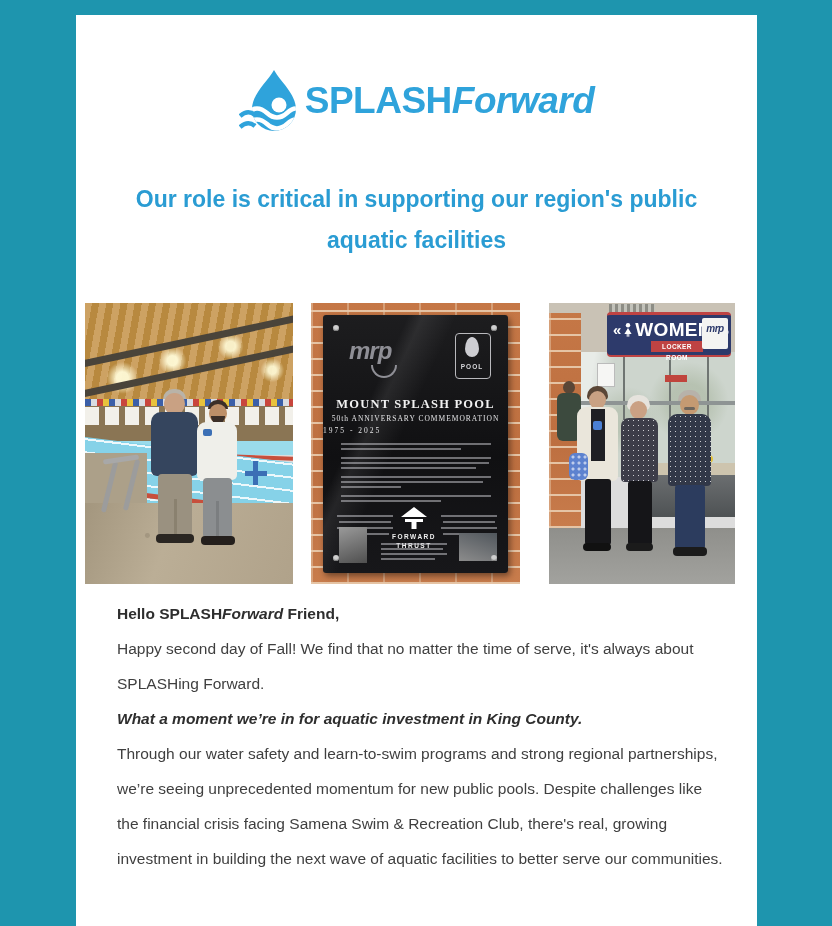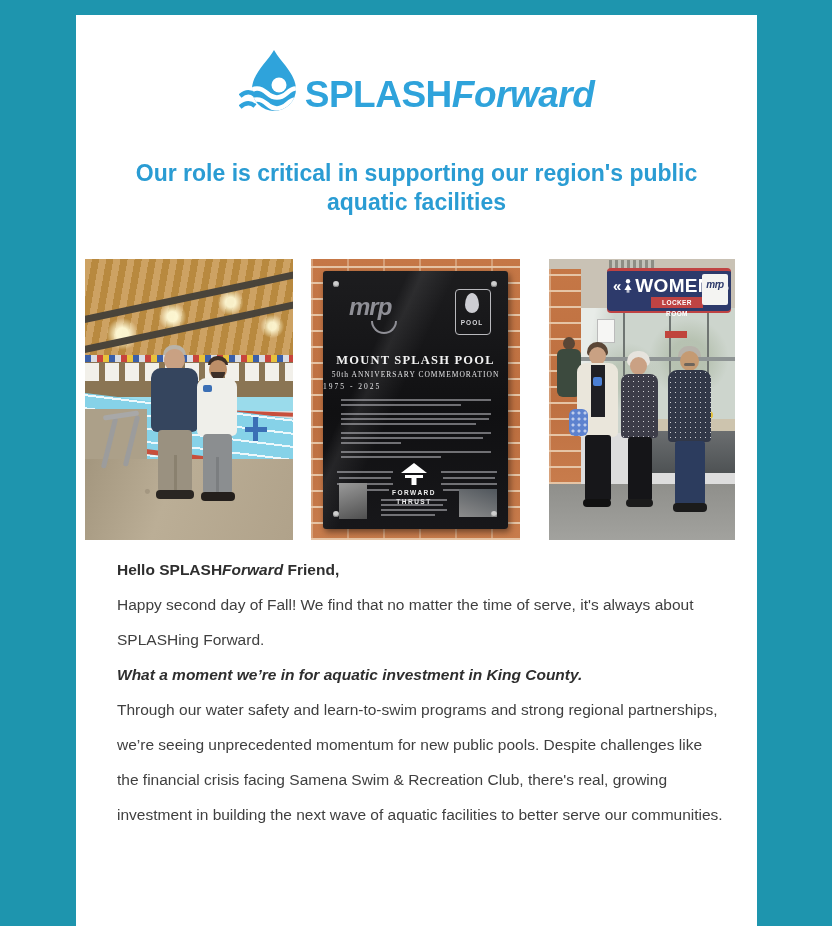"SPLASHForward" .logo-wrap { align-items: flex-end -> center; padding-top: 32px -> 52px }
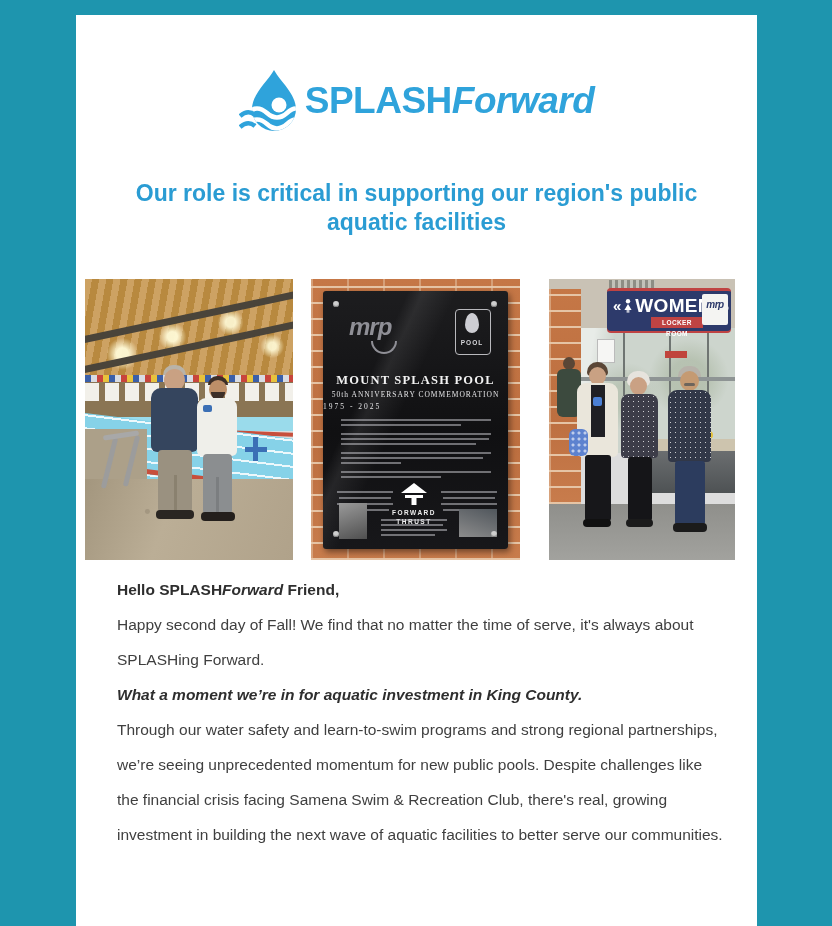"Our role is critical in" .headline { line-height: 29px -> 41px }
